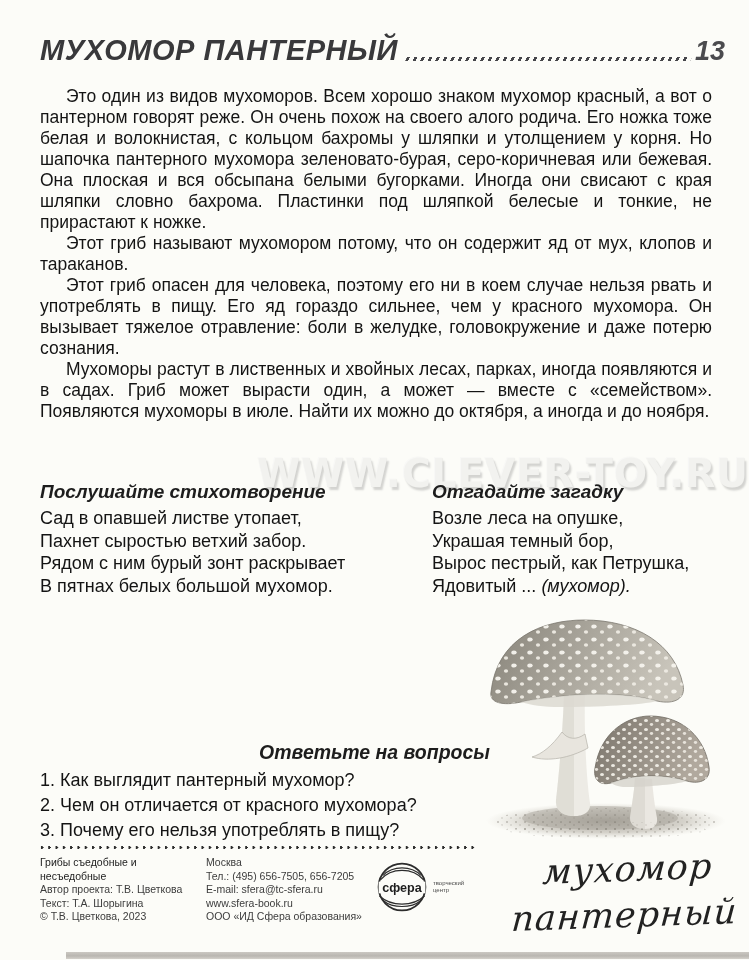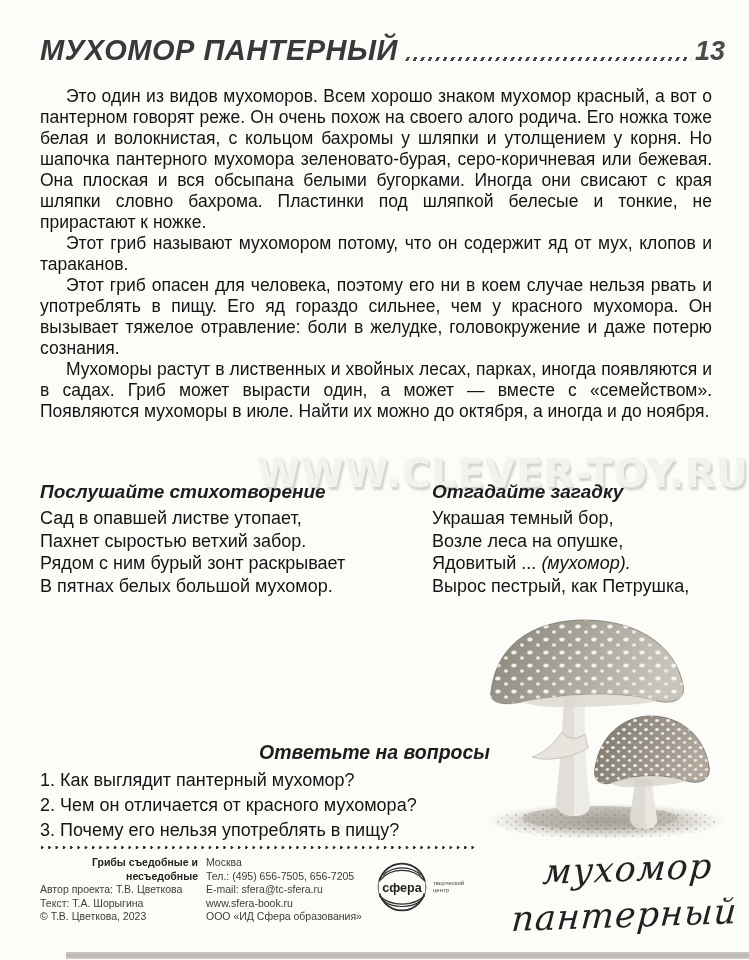"Украшая темный бор," div.verse { order: before "Возле леса на опушке," -> after "Возле леса на опушке," }
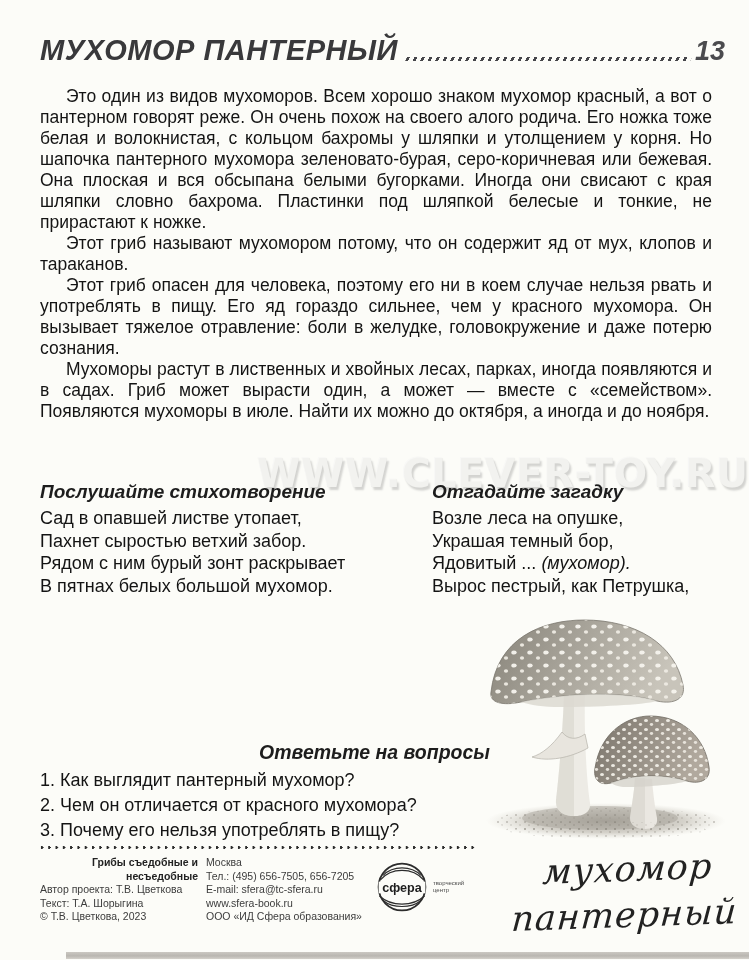"Ядовитый ... (мухомор)." div.verse { order: before "Вырос пестрый, как Петрушка," -> after "Вырос пестрый, как Петрушка," }
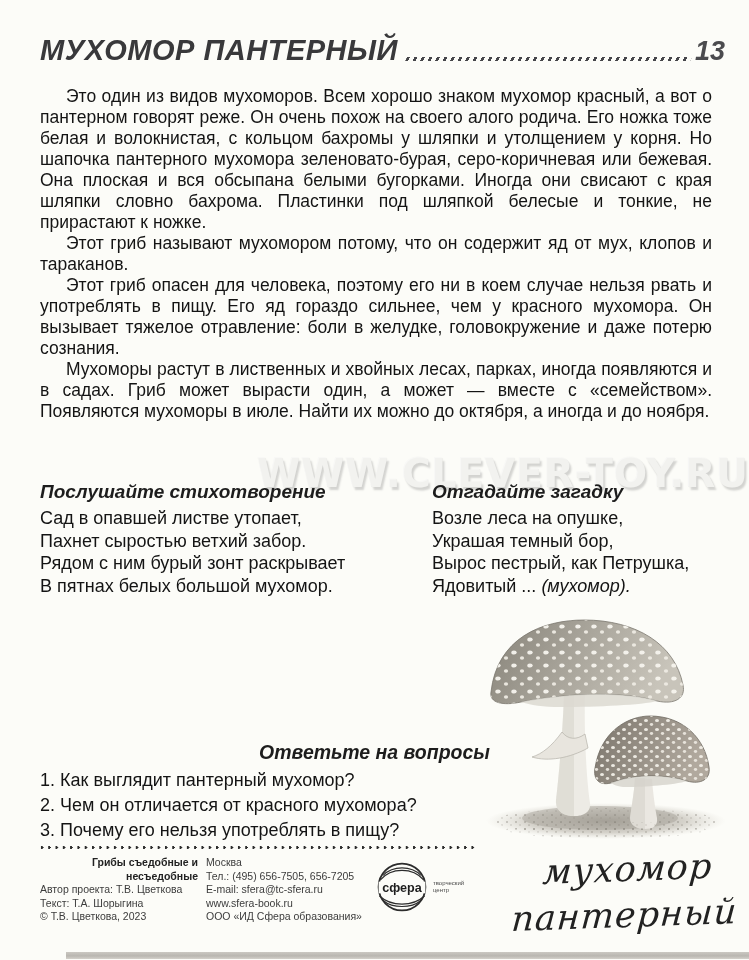"Грибы съедобные и несъедобные" .f-col1 .bold { font-weight: bold -> normal; text-align: right -> none }
